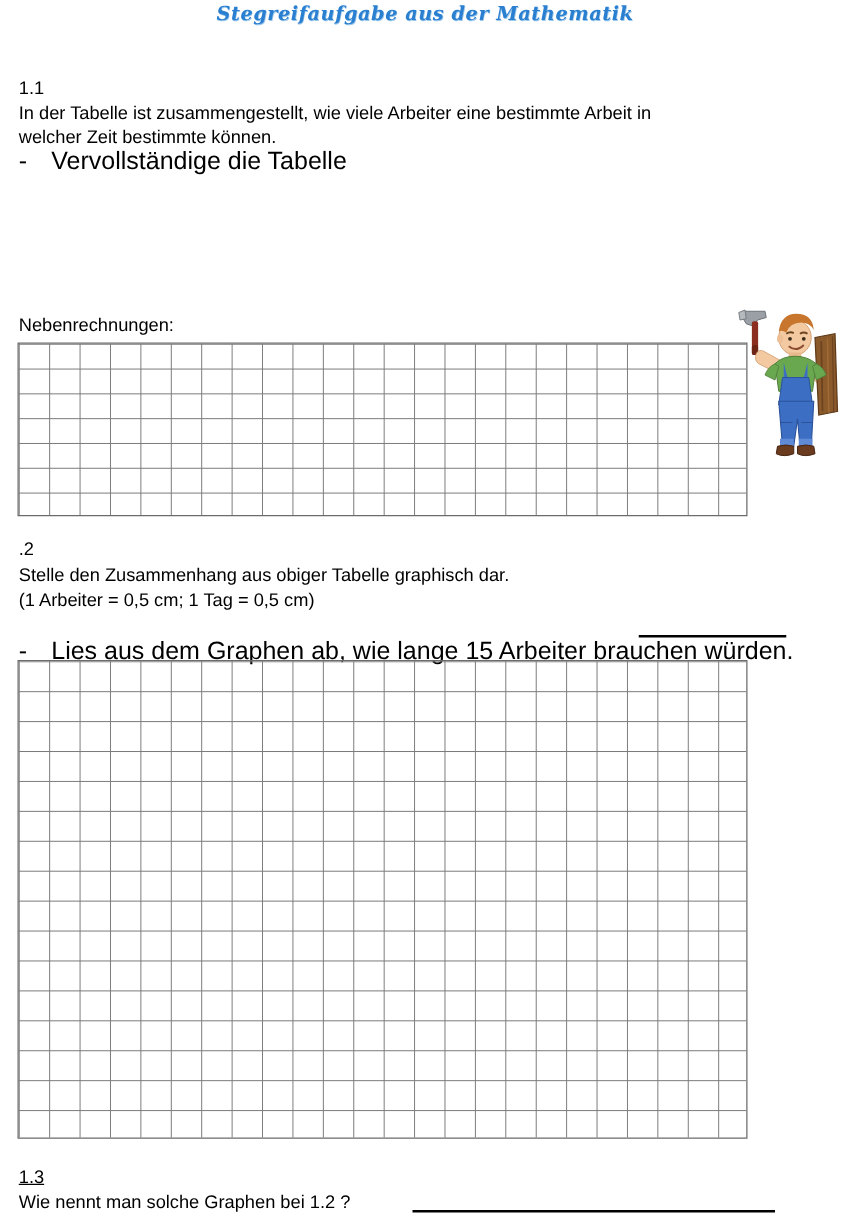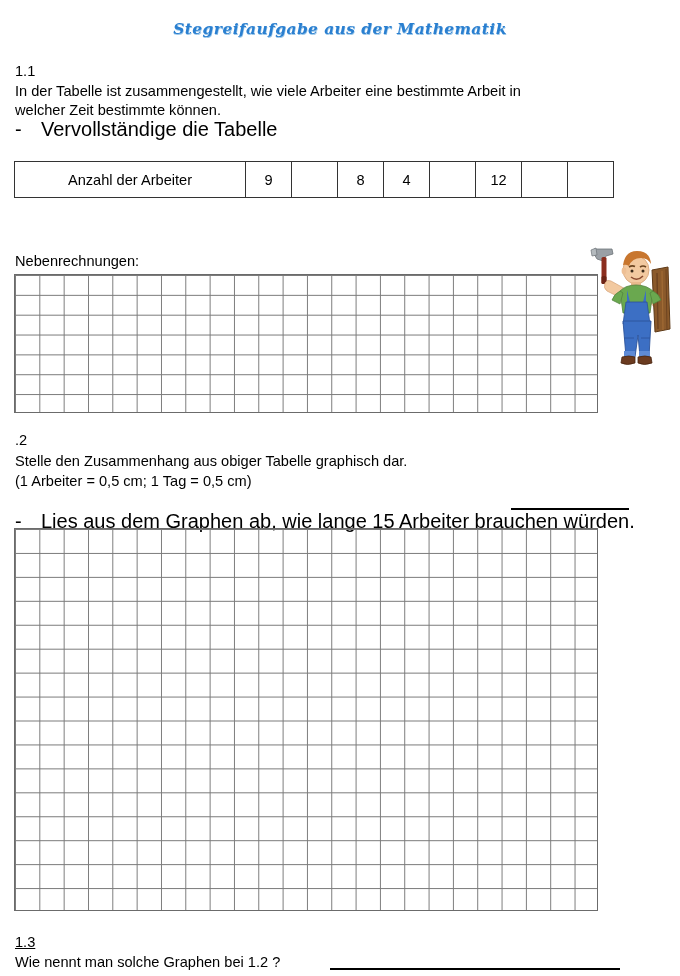"Stegreifaufgabe aus der Mathematik" .title-block { top: 20px -> 2px }
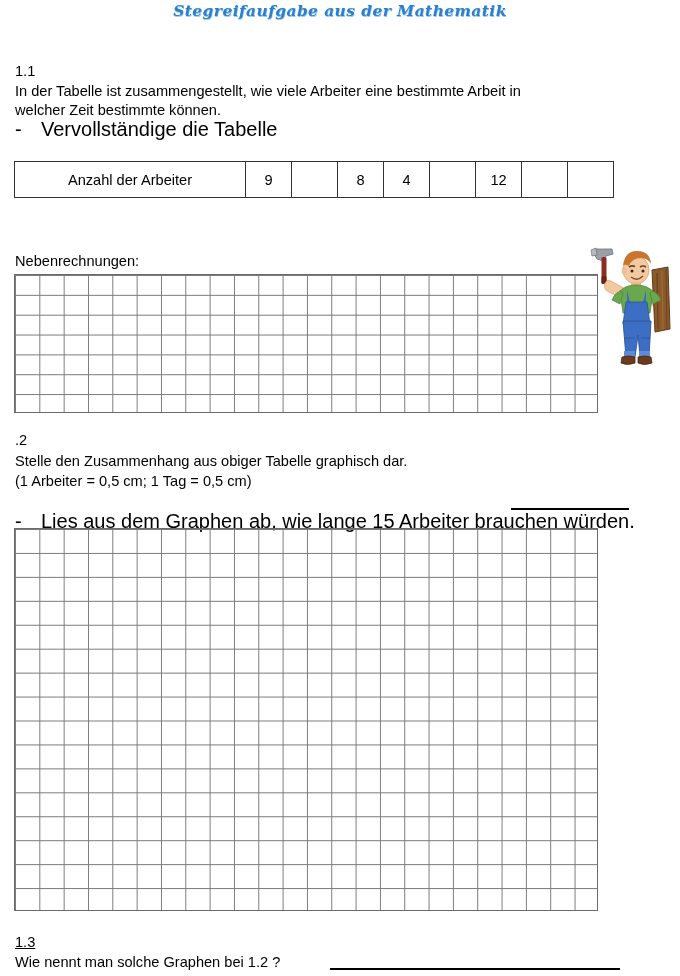"Anzahl der Arbeiter" tr { html: <tr> <td>Anzahl der Arbeiter</td> <td>9</td> <td></td> <td>8</td> <td>4</td> <td></td> <td>12</td> <td></td> <td></td> </tr> -> none }
